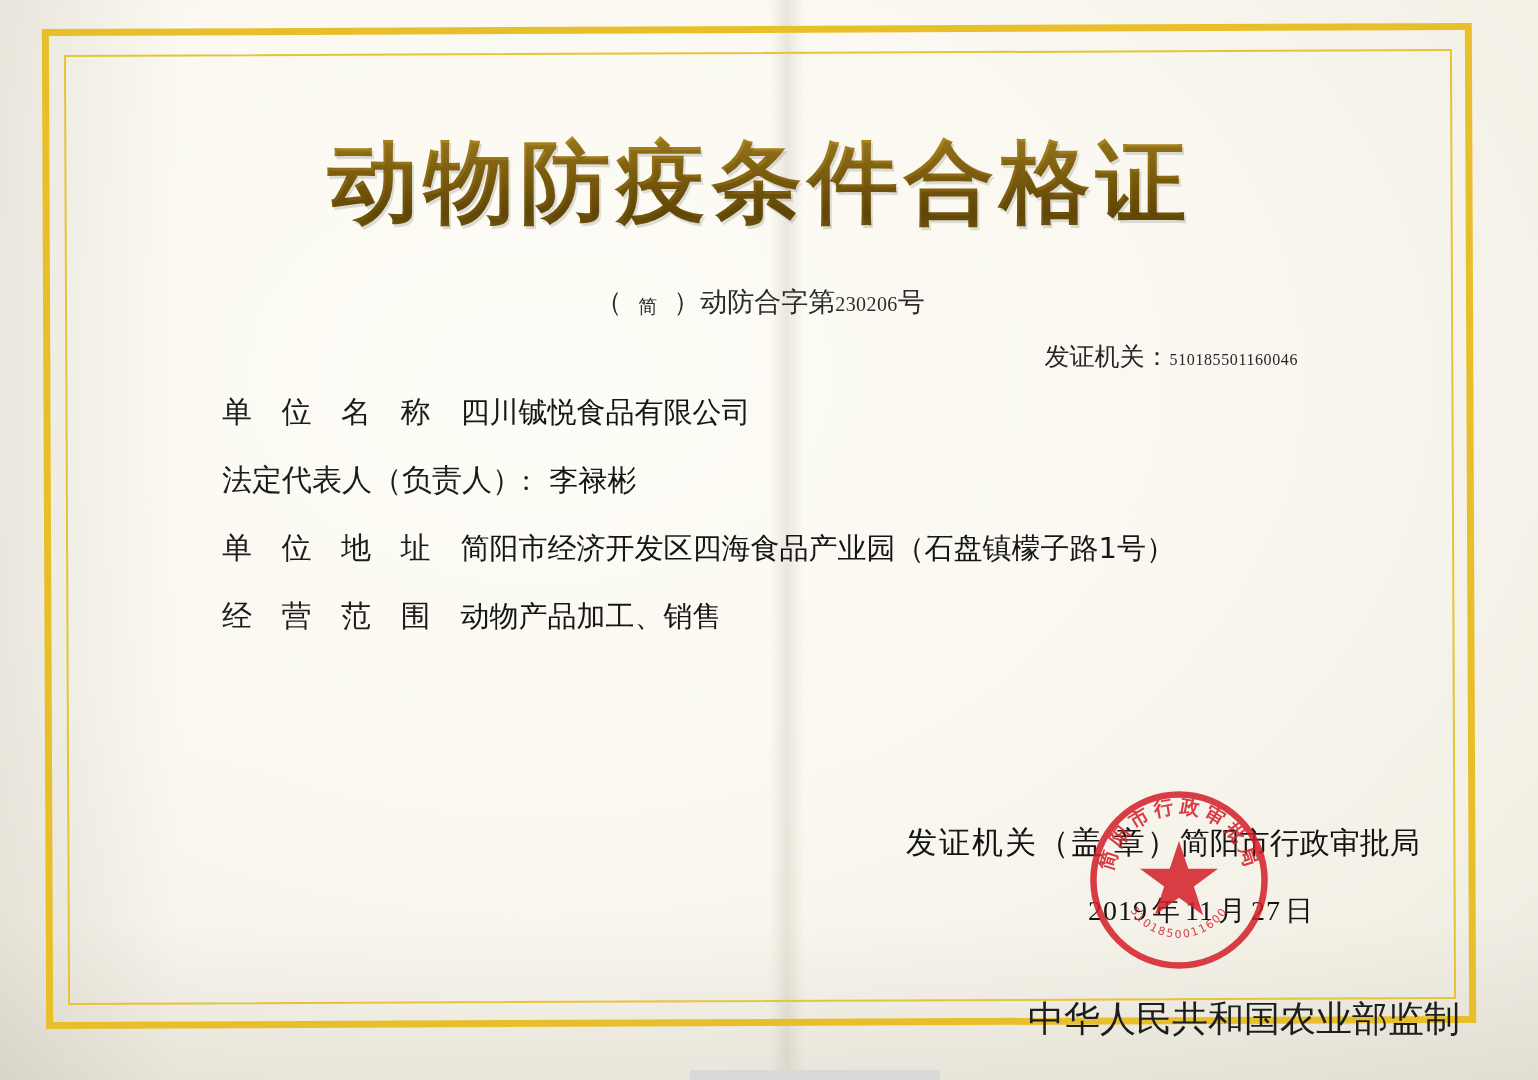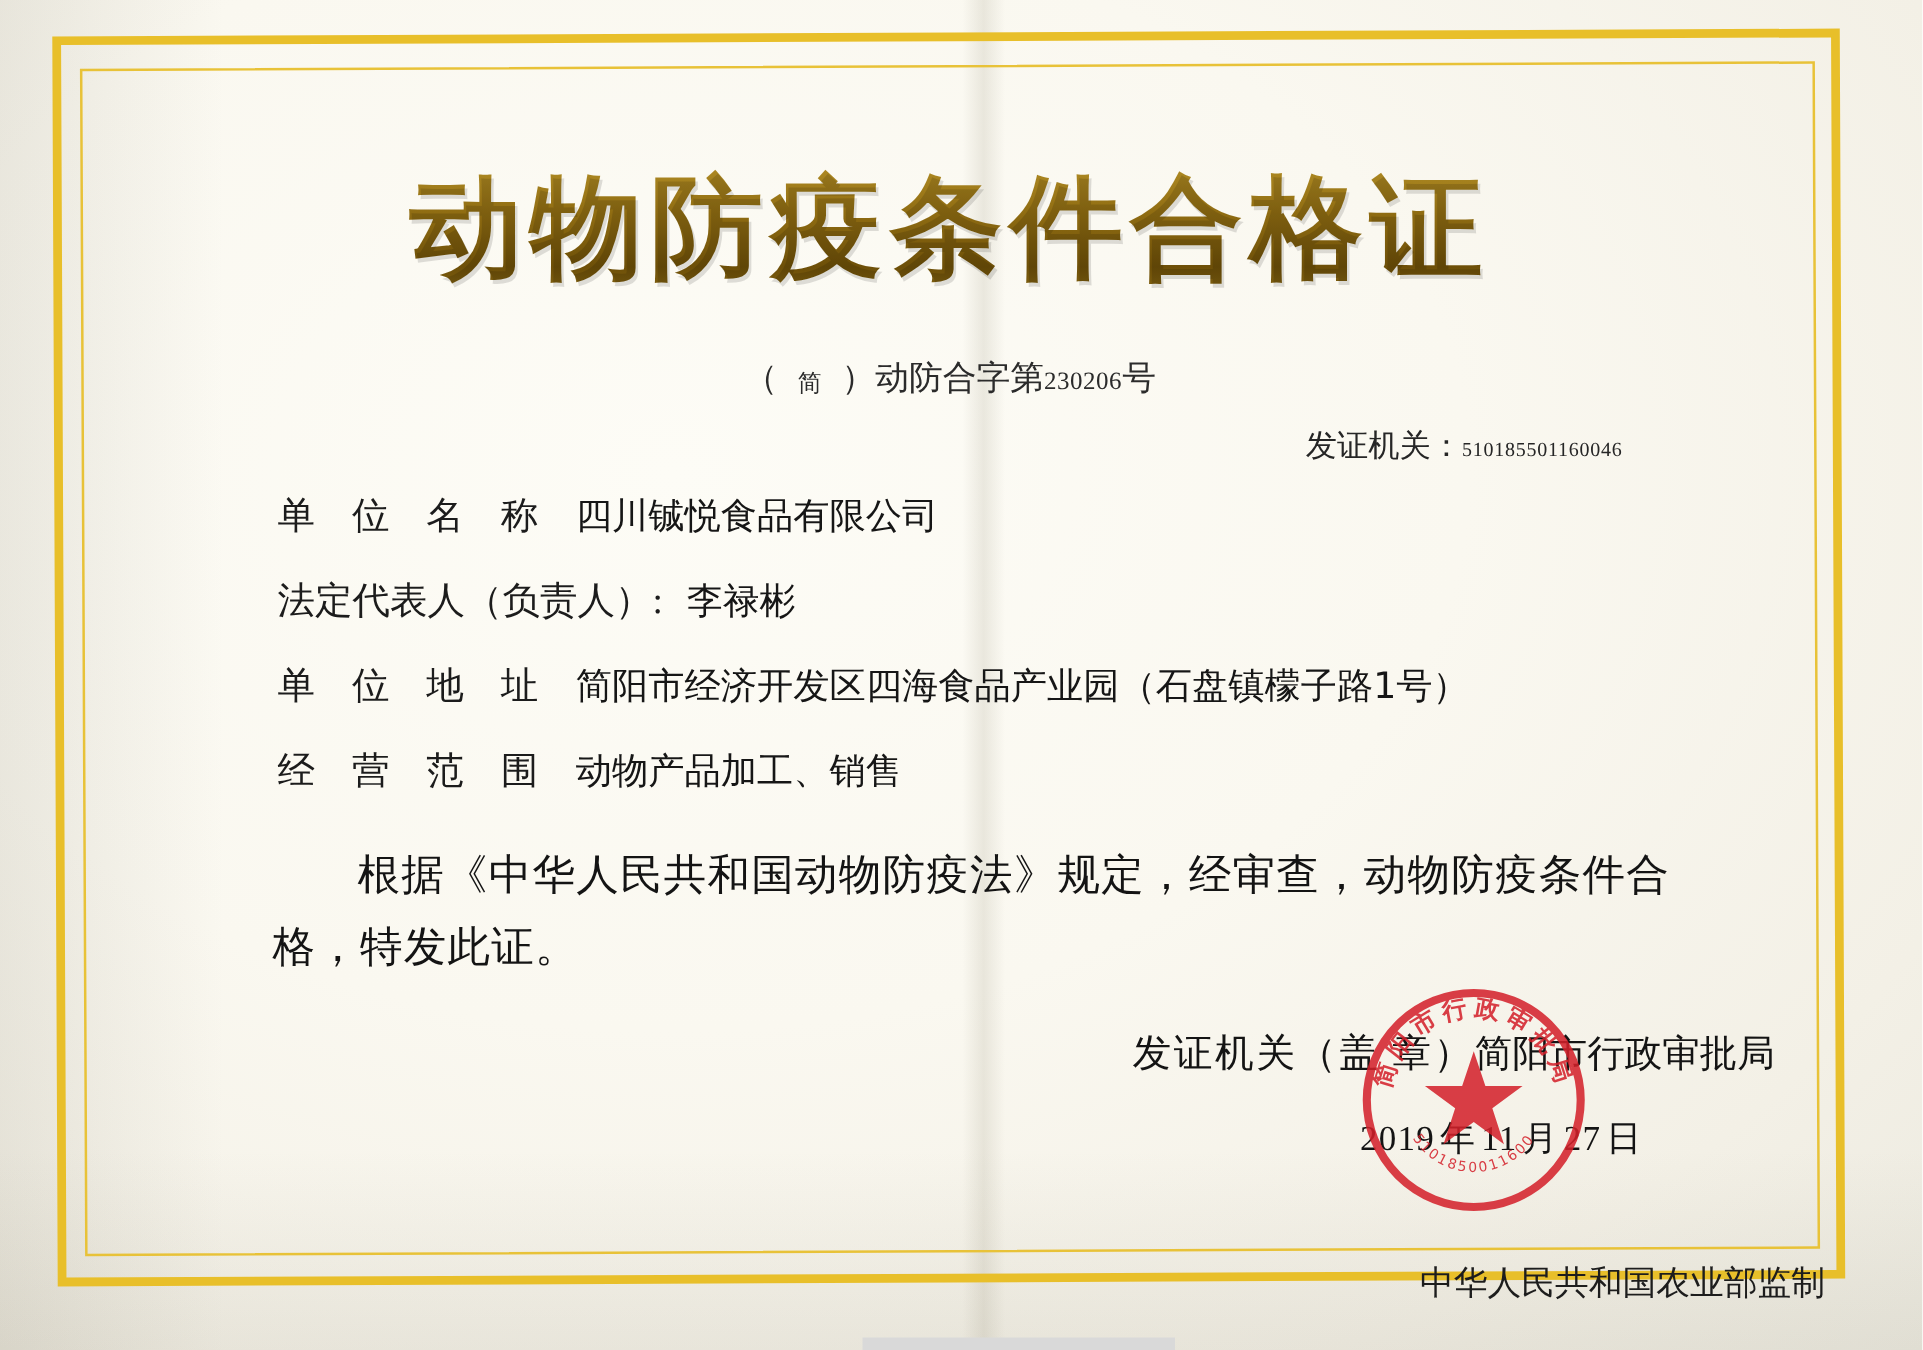"根据《中华人民共和国动物防疫法》规定，经审查，动物防疫条件合格，特发此证。" div.body-paragraph { html: <div>根据《中华人民共和国动物防疫法》规定，经审查，动物防疫条件合格，特发此证。</div> -> none }
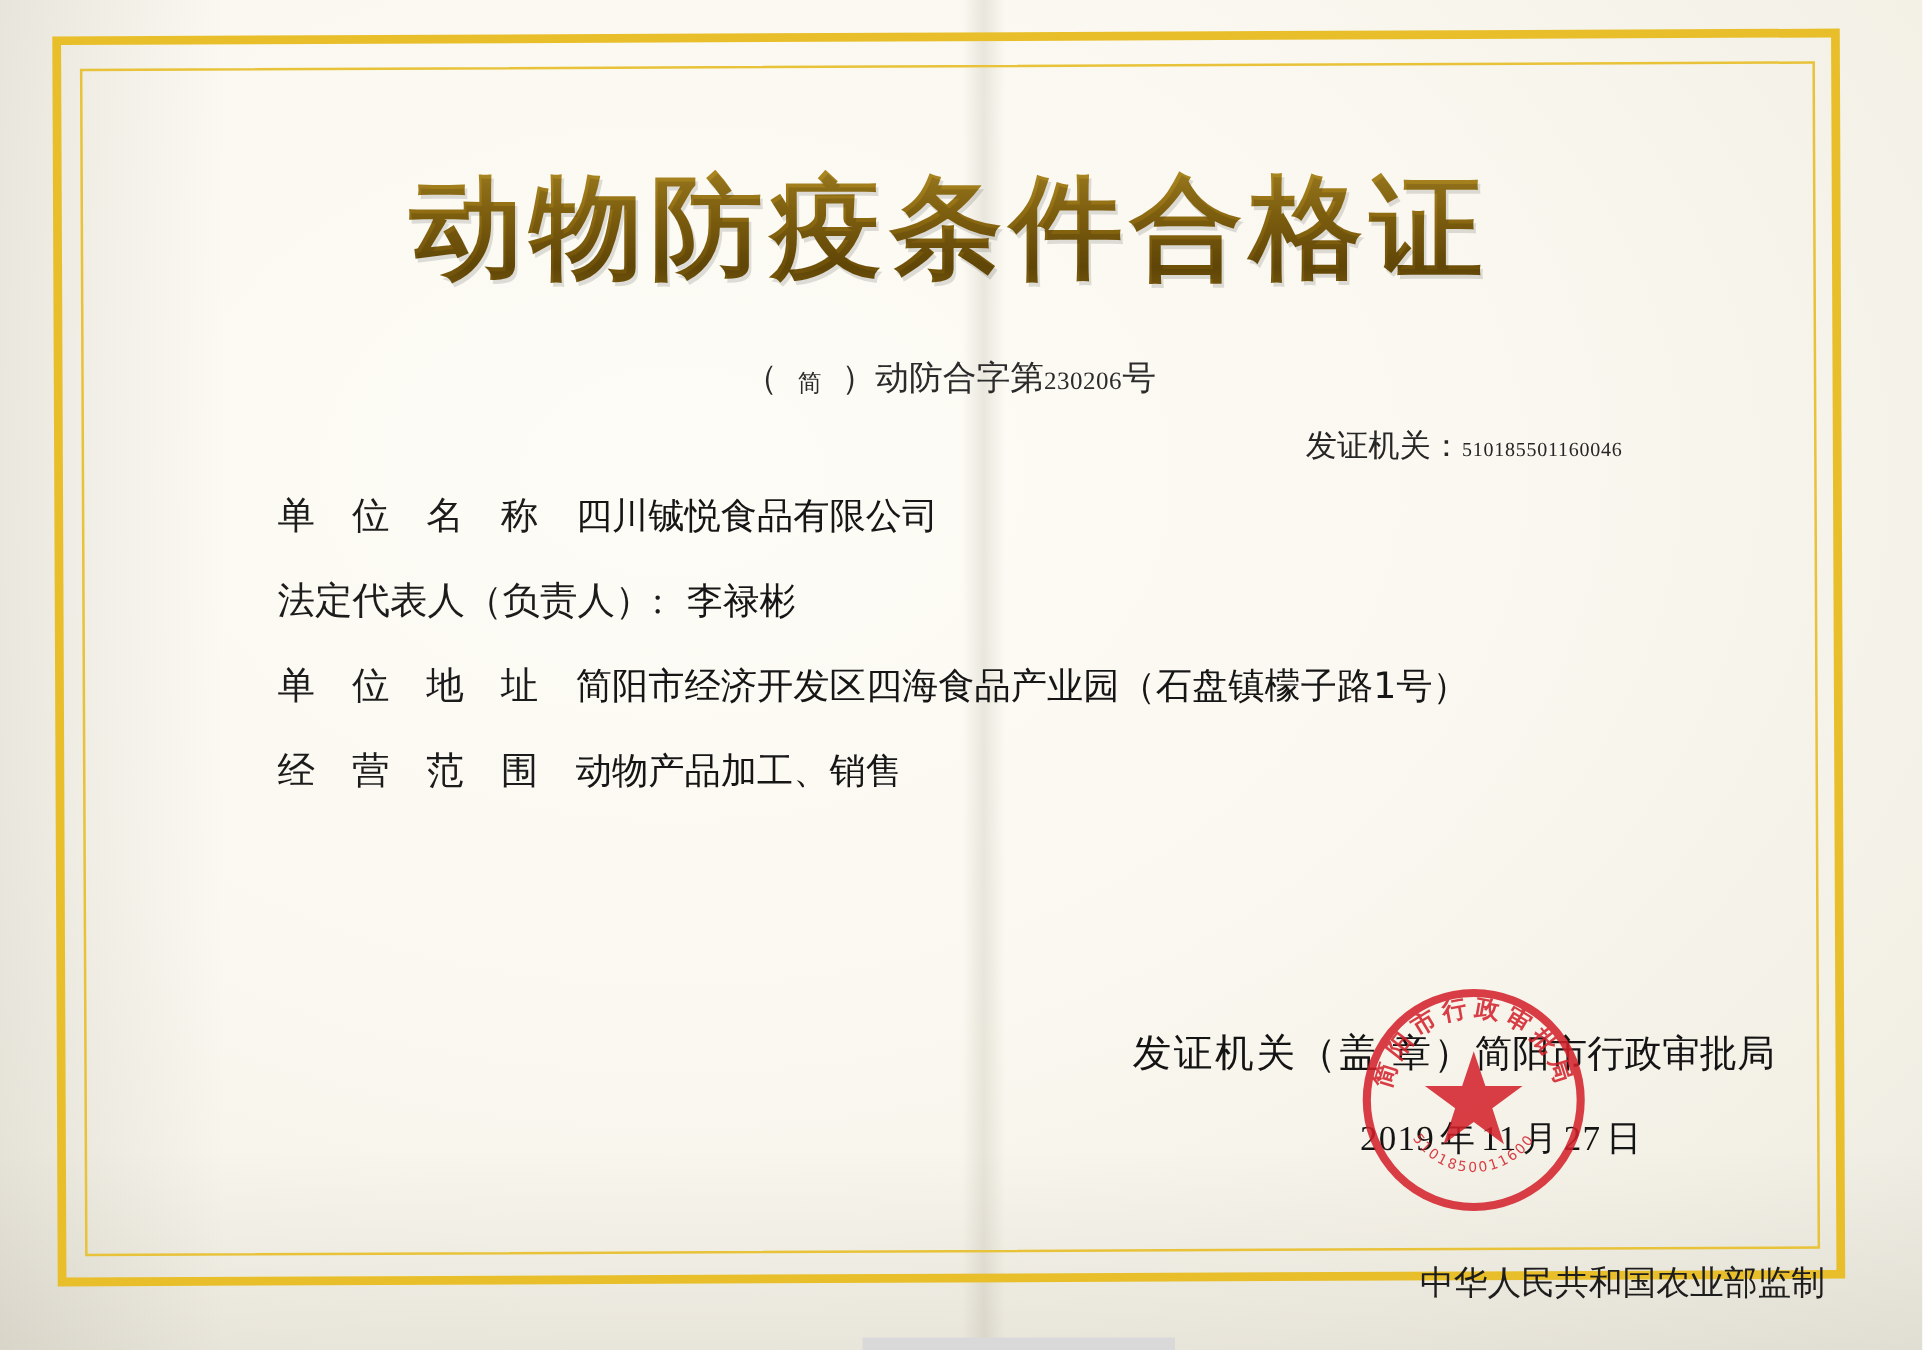"中华人民共和国农业部监制" .footer-note { font-size: 27px -> 36px }
